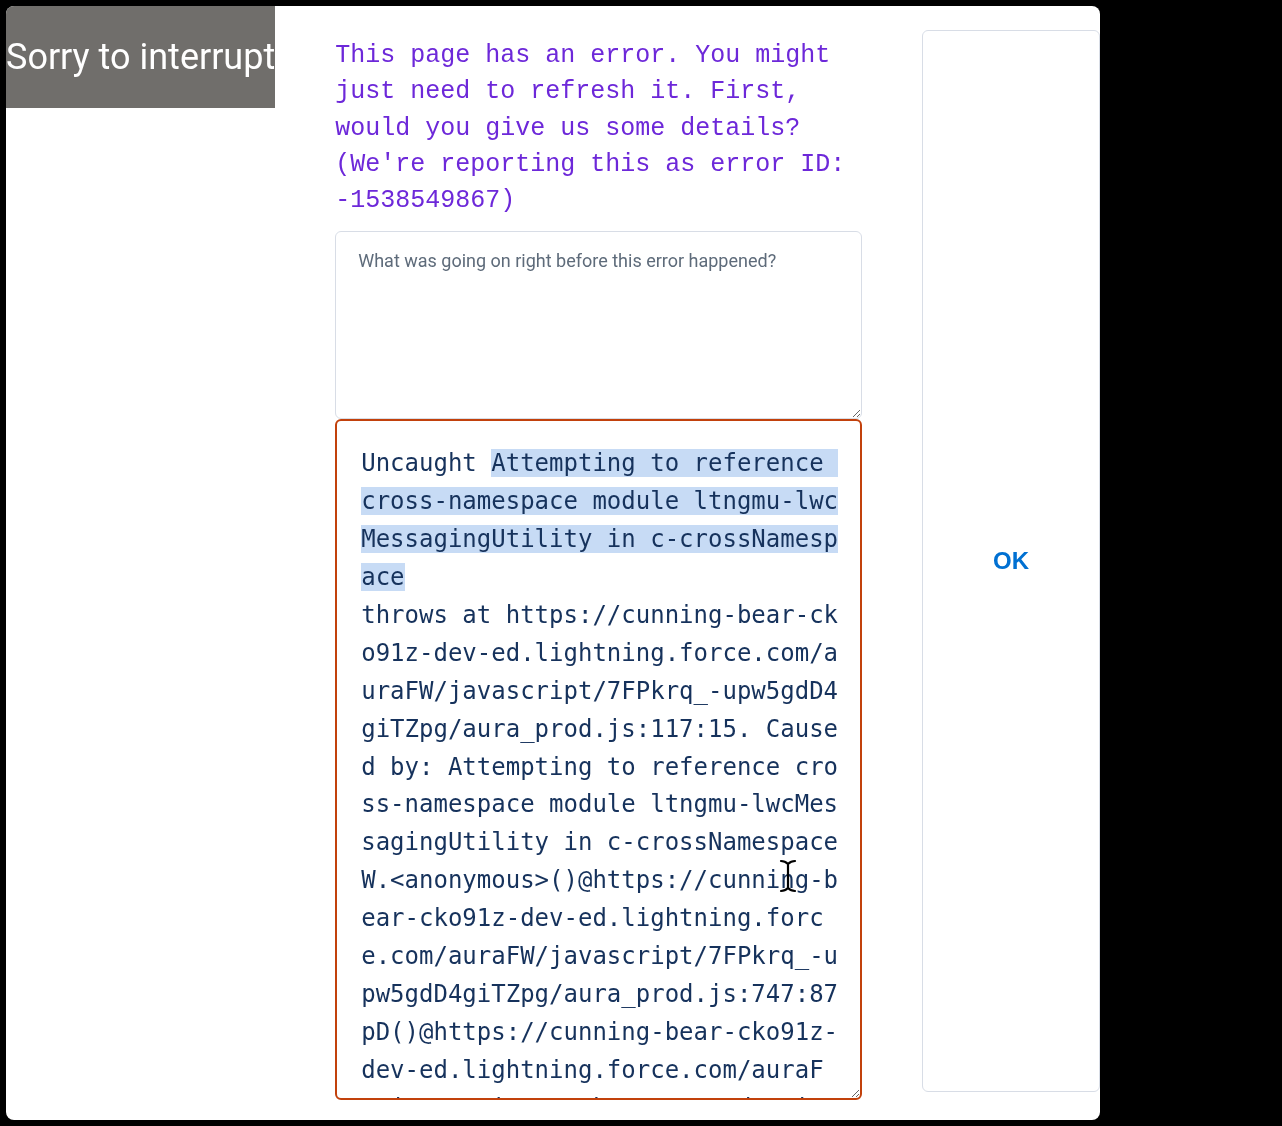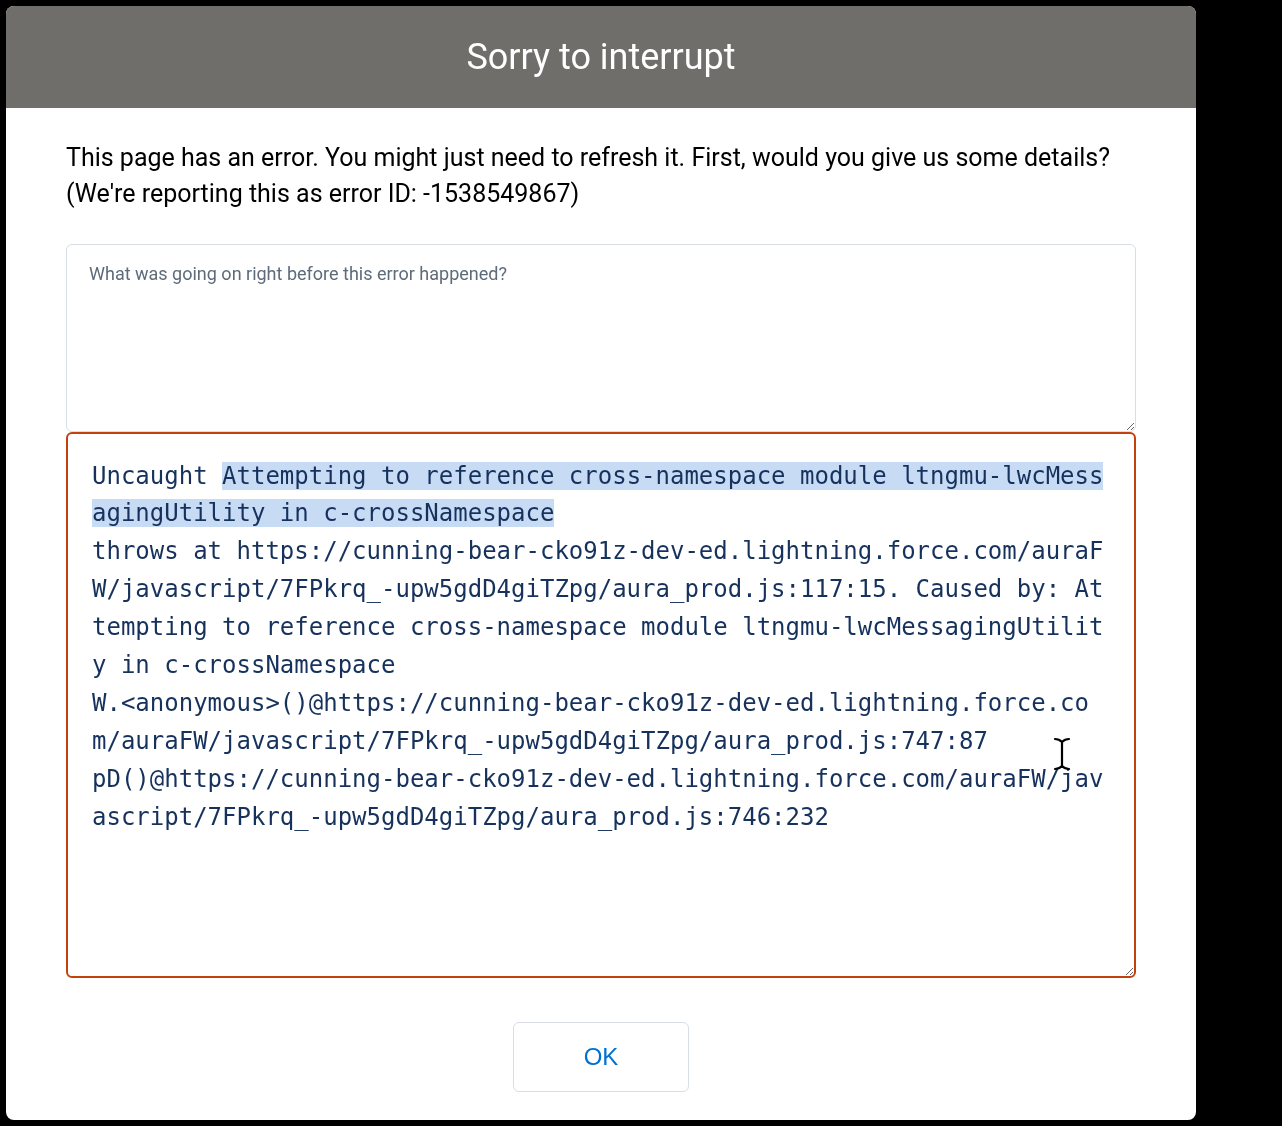"Sorry to interrupt" .window { flex-direction: column -> none; width: 1190px -> 1094px }
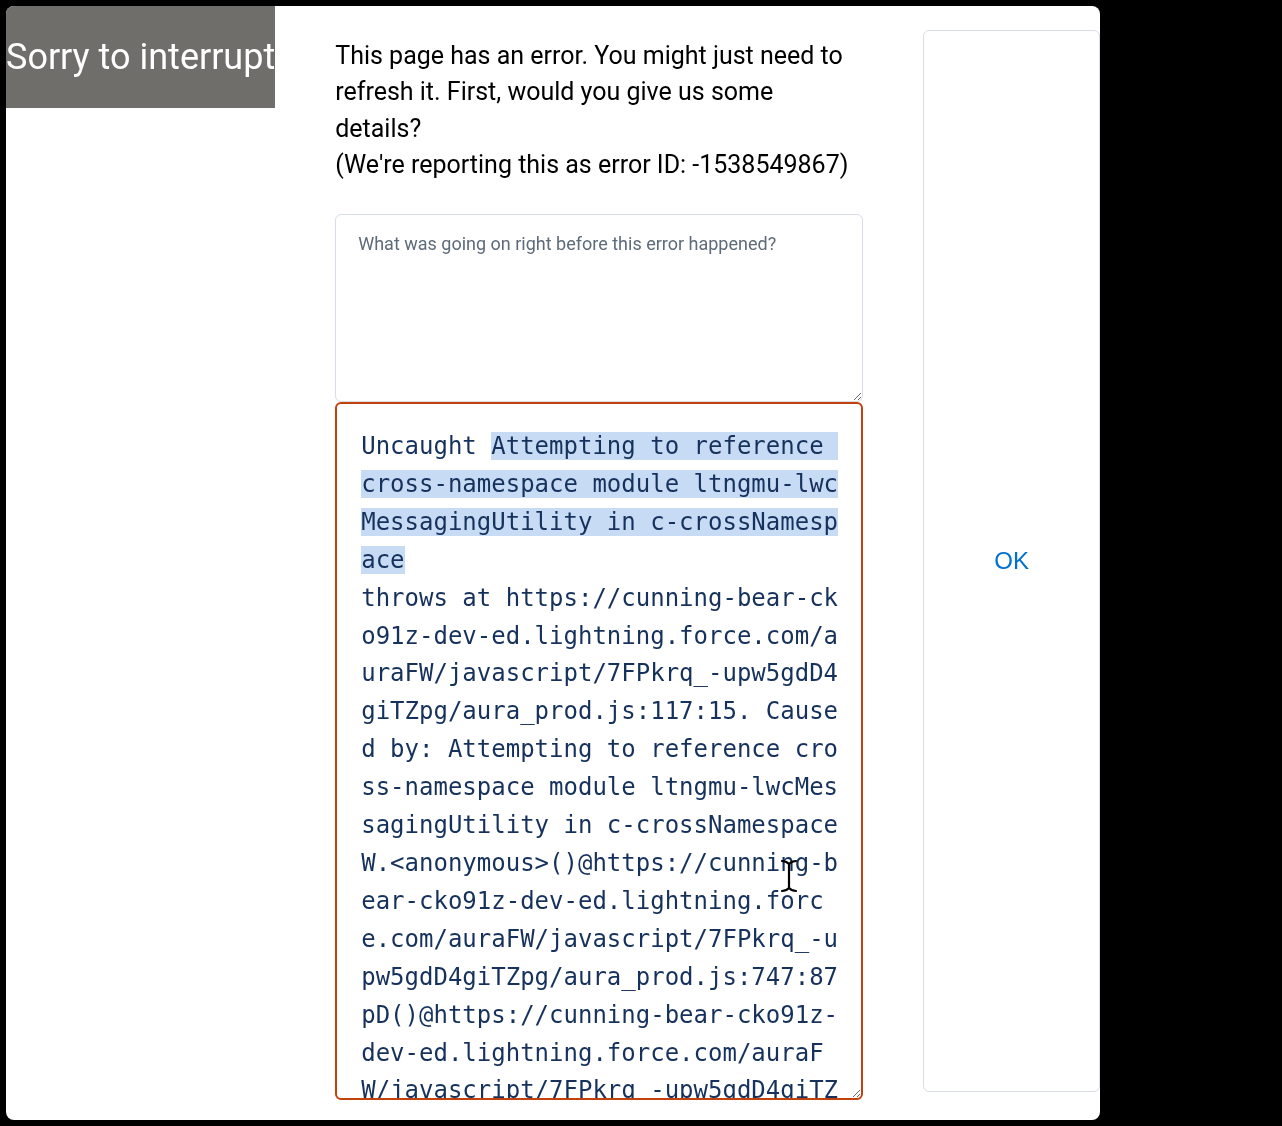"This page has an error." .prompt-text { color: #000000 -> #6d28d9; font-family: none -> Liberation Mono, monospace; margin-bottom: 31px -> 12px }
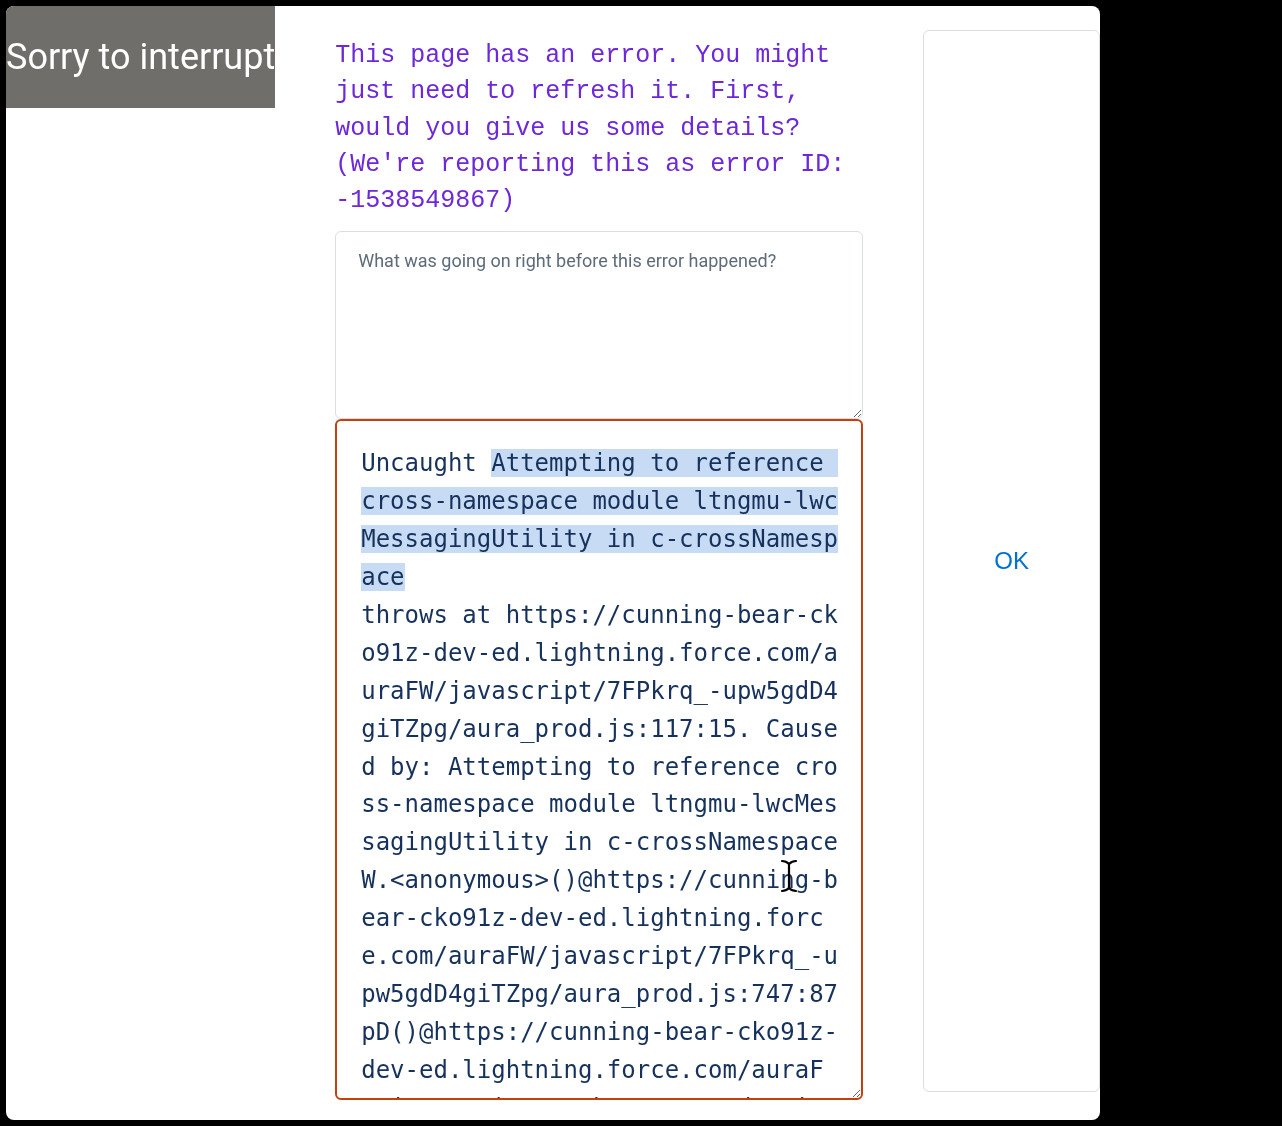"OK" .ok-btn { font-weight: 400 -> 700 }
